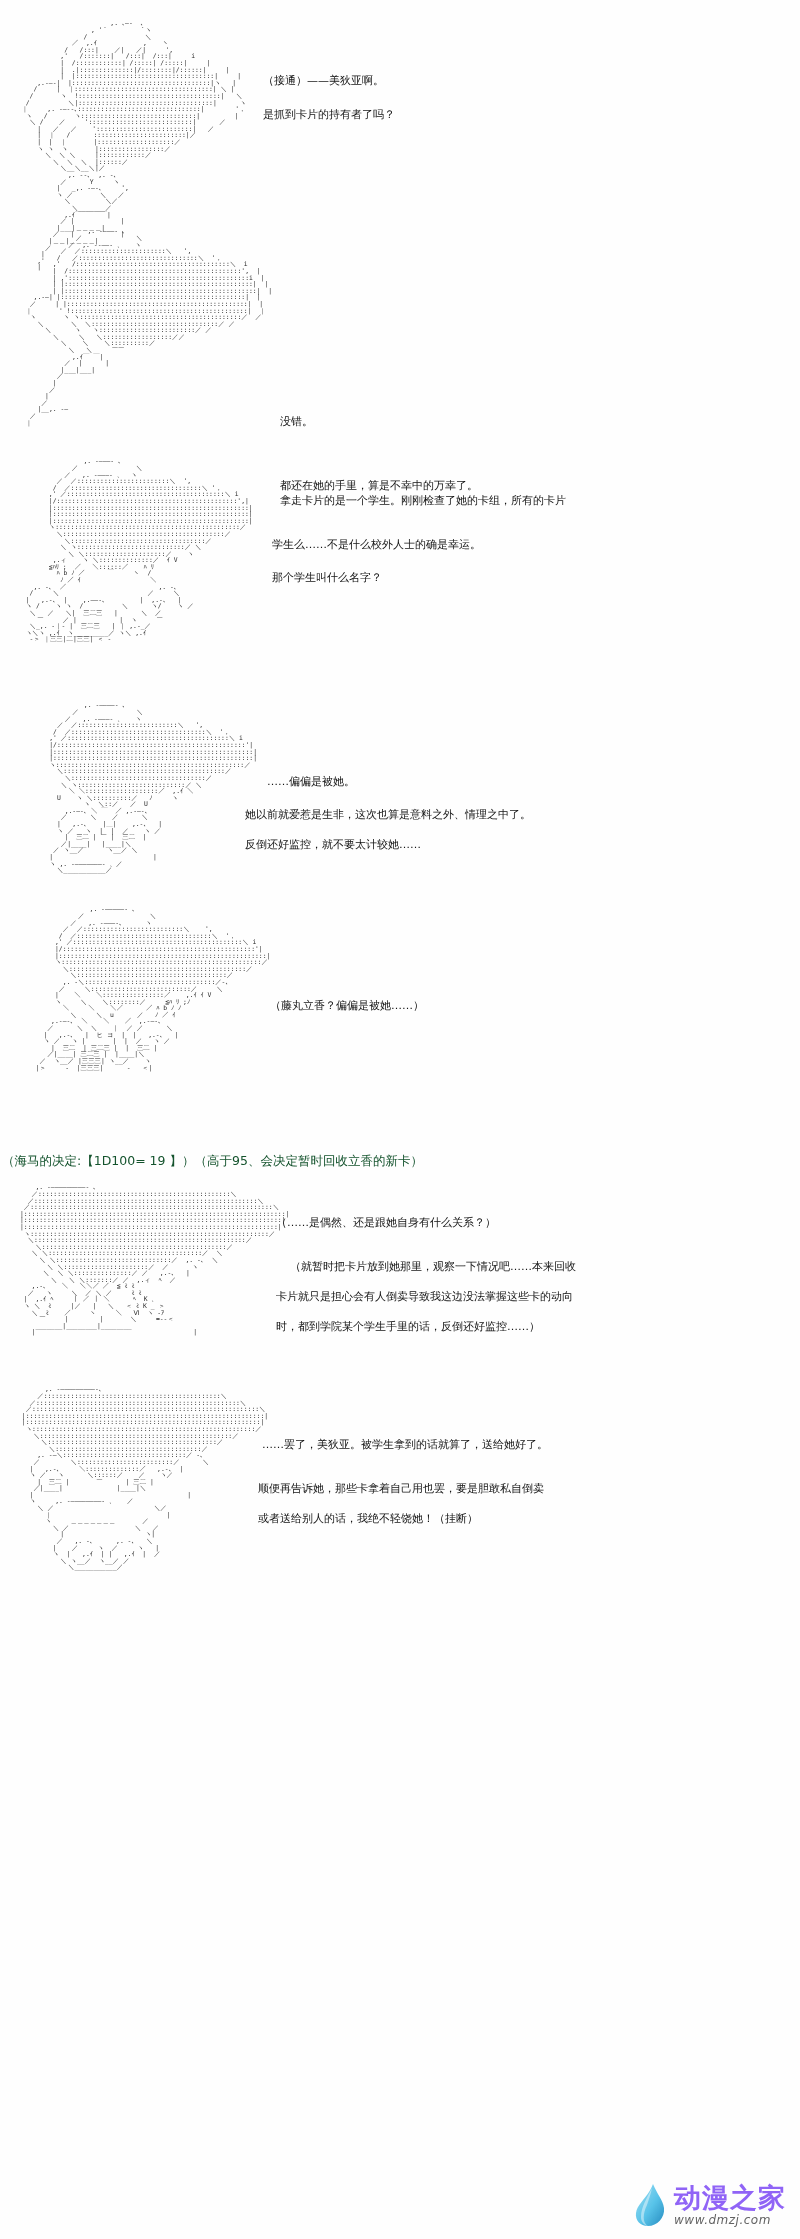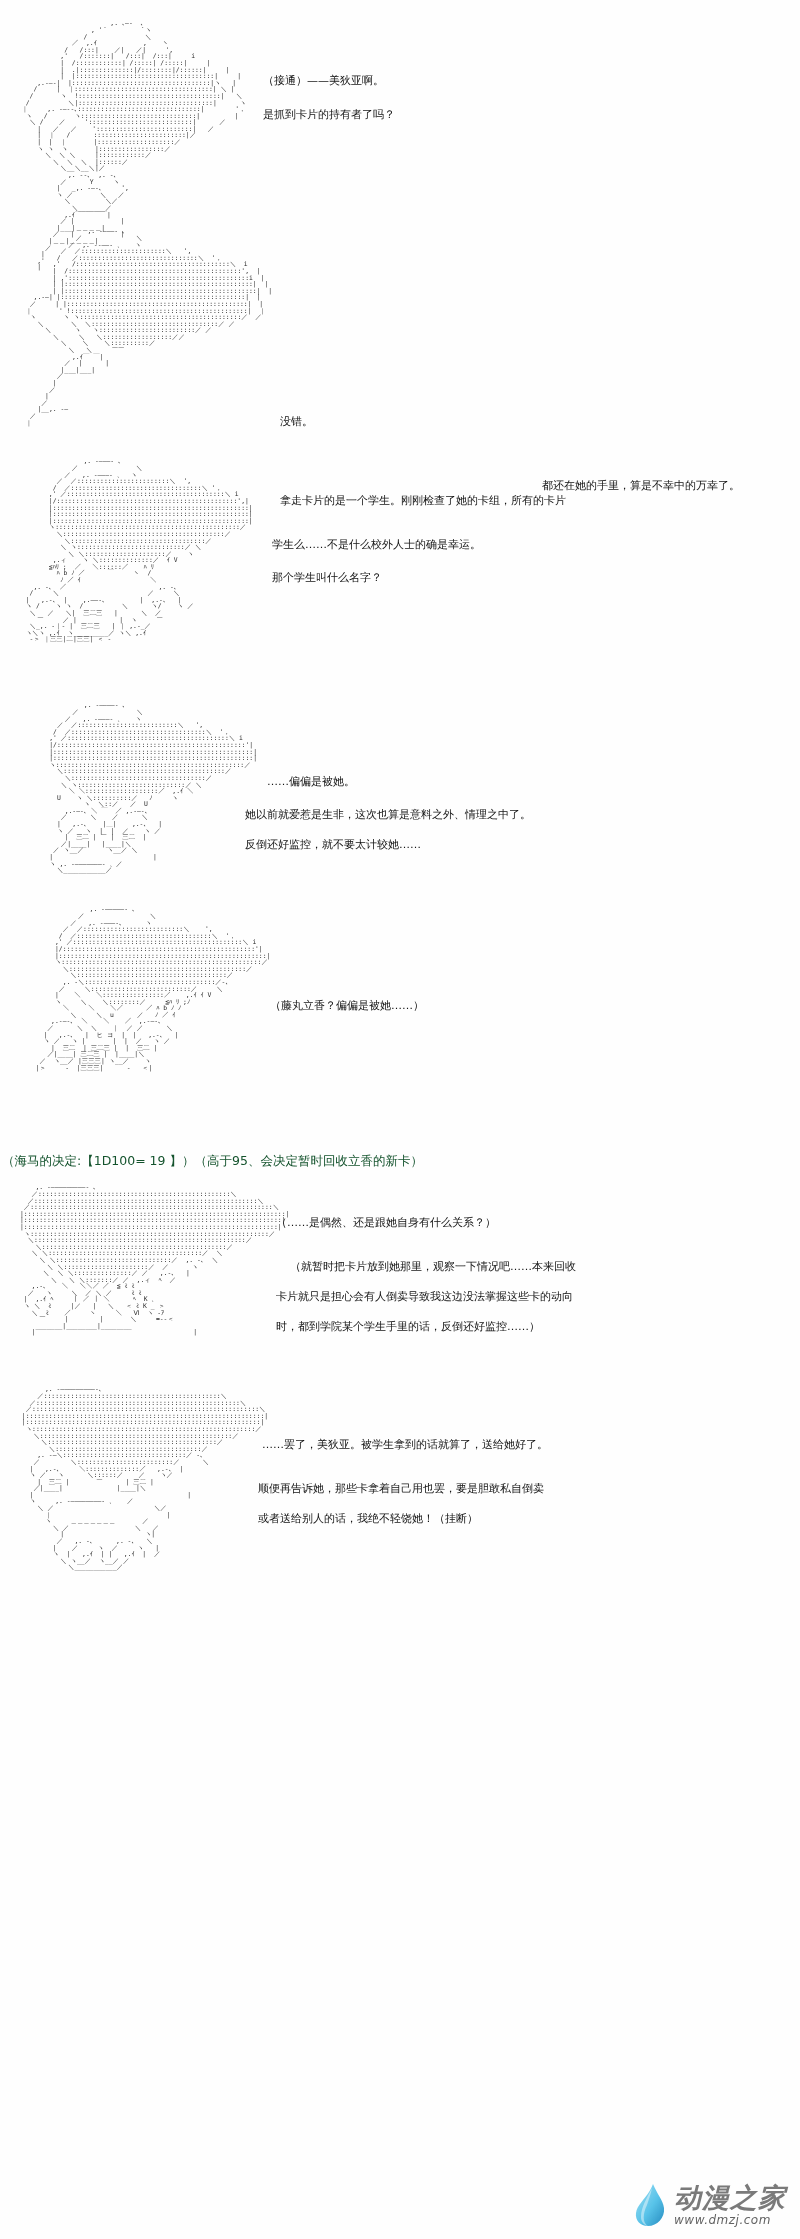"都还在她的手里，算是不幸中的万幸了。" div.dlg { text-align: right -> none }
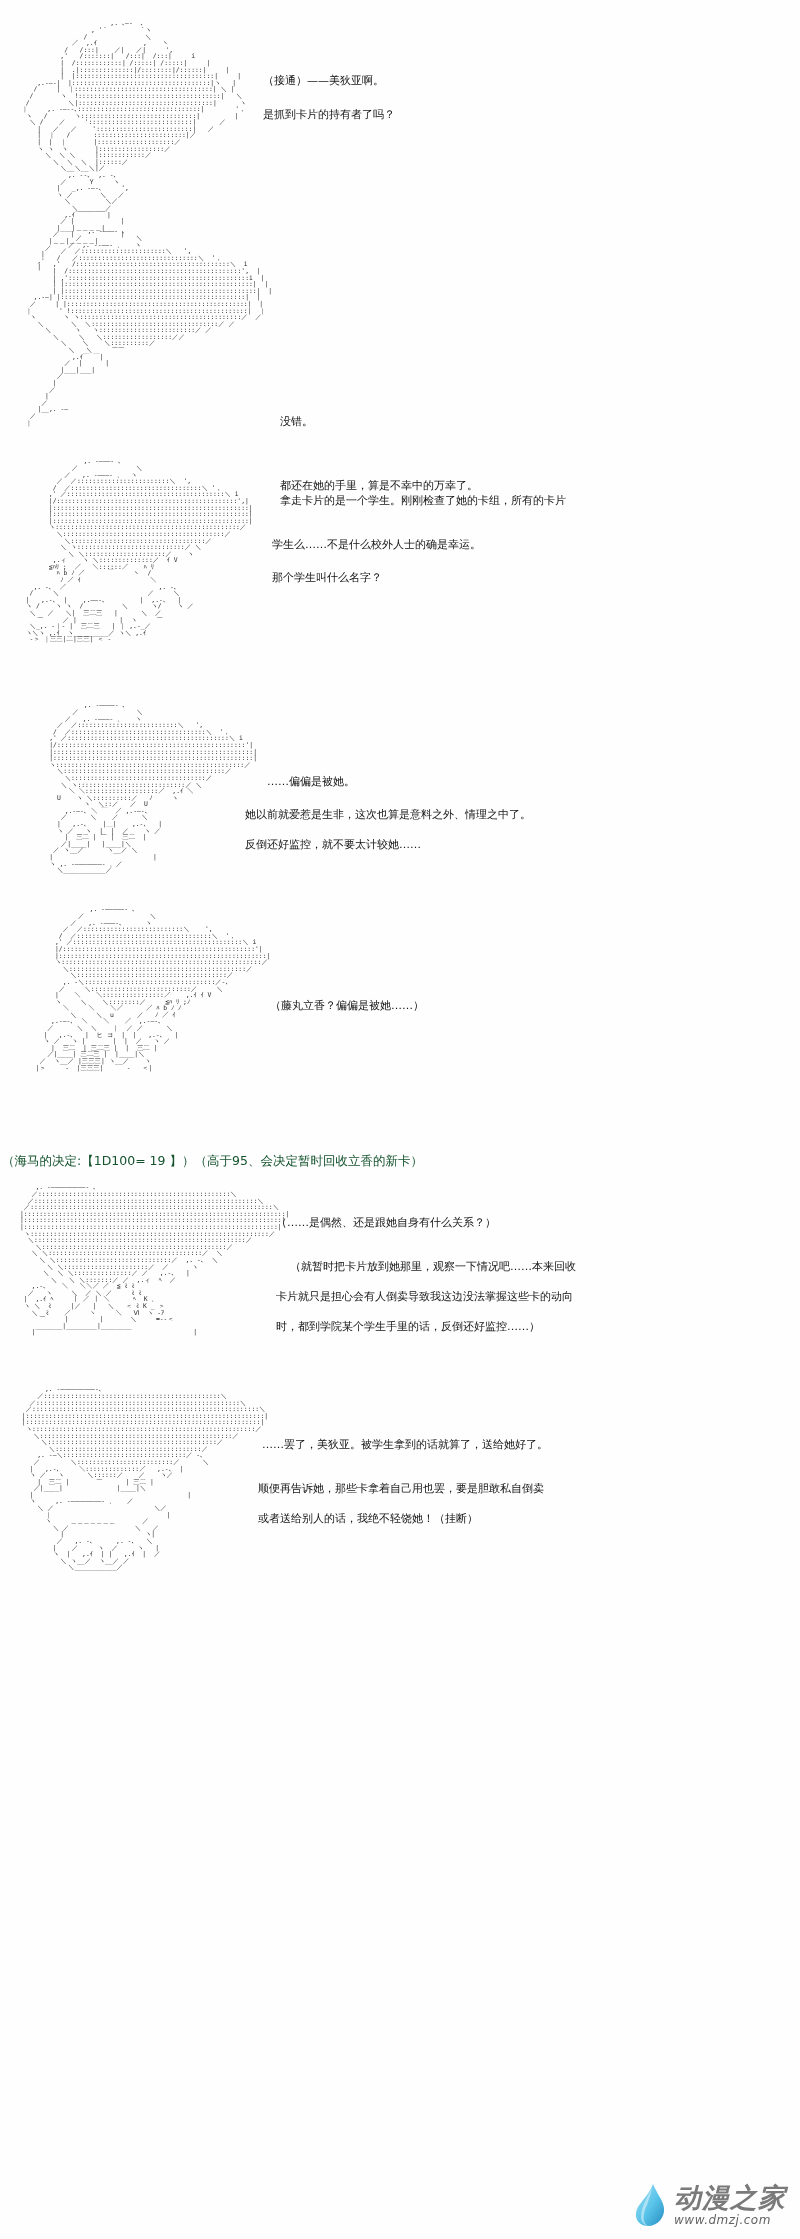"动漫之家" #watermark .wm-main { color: #737373 -> #8b5cf6; font-style: italic -> none }
